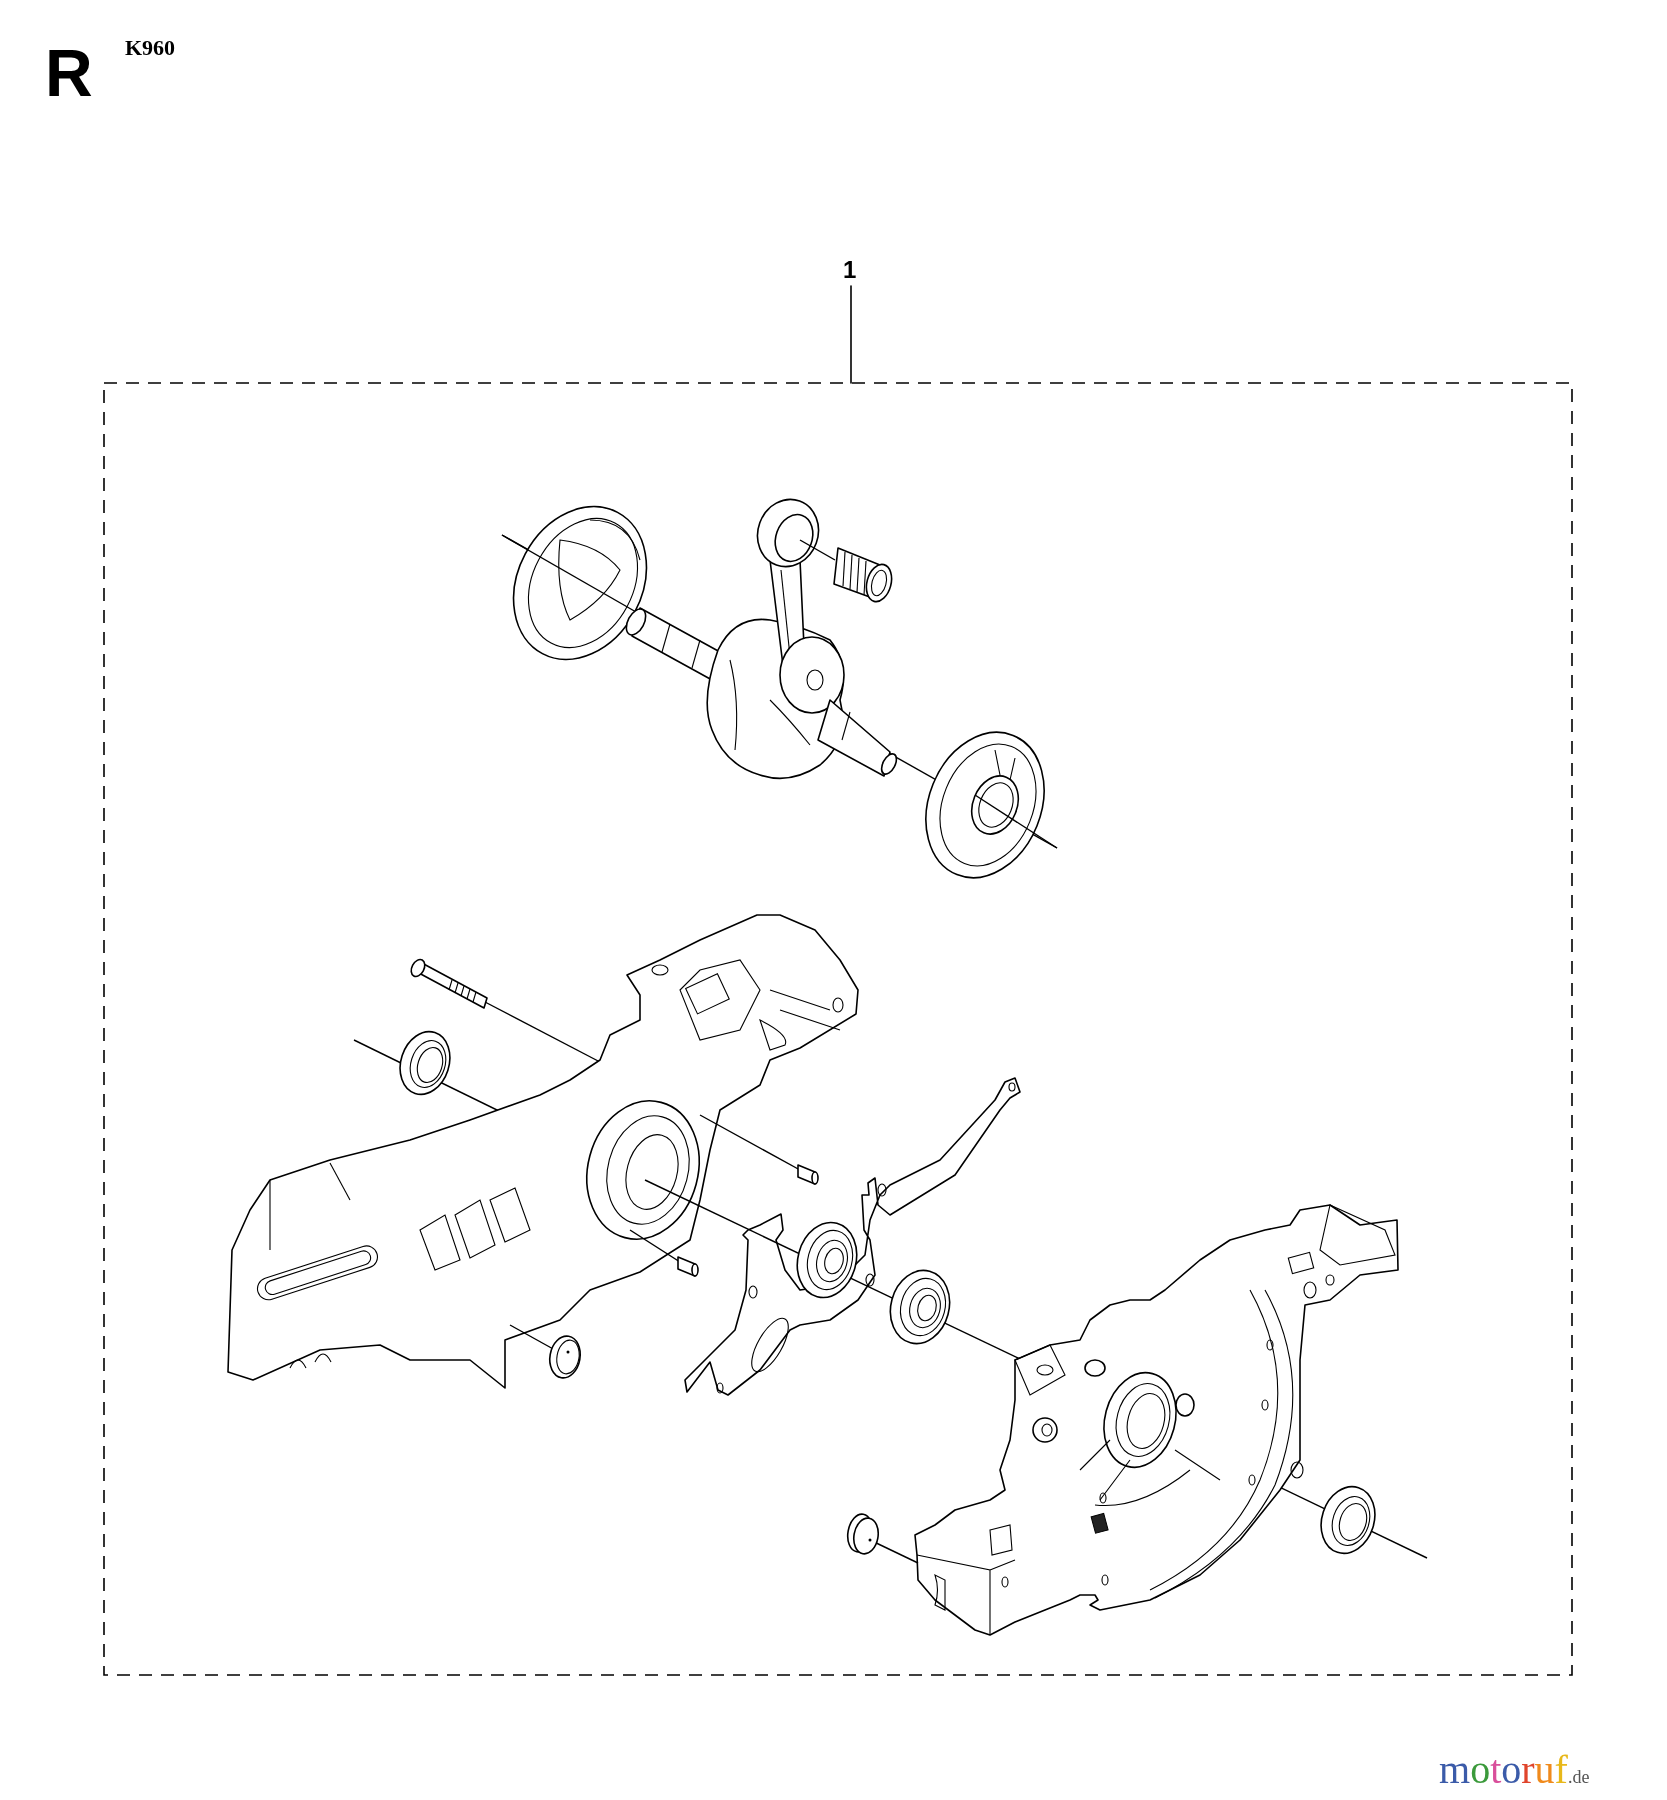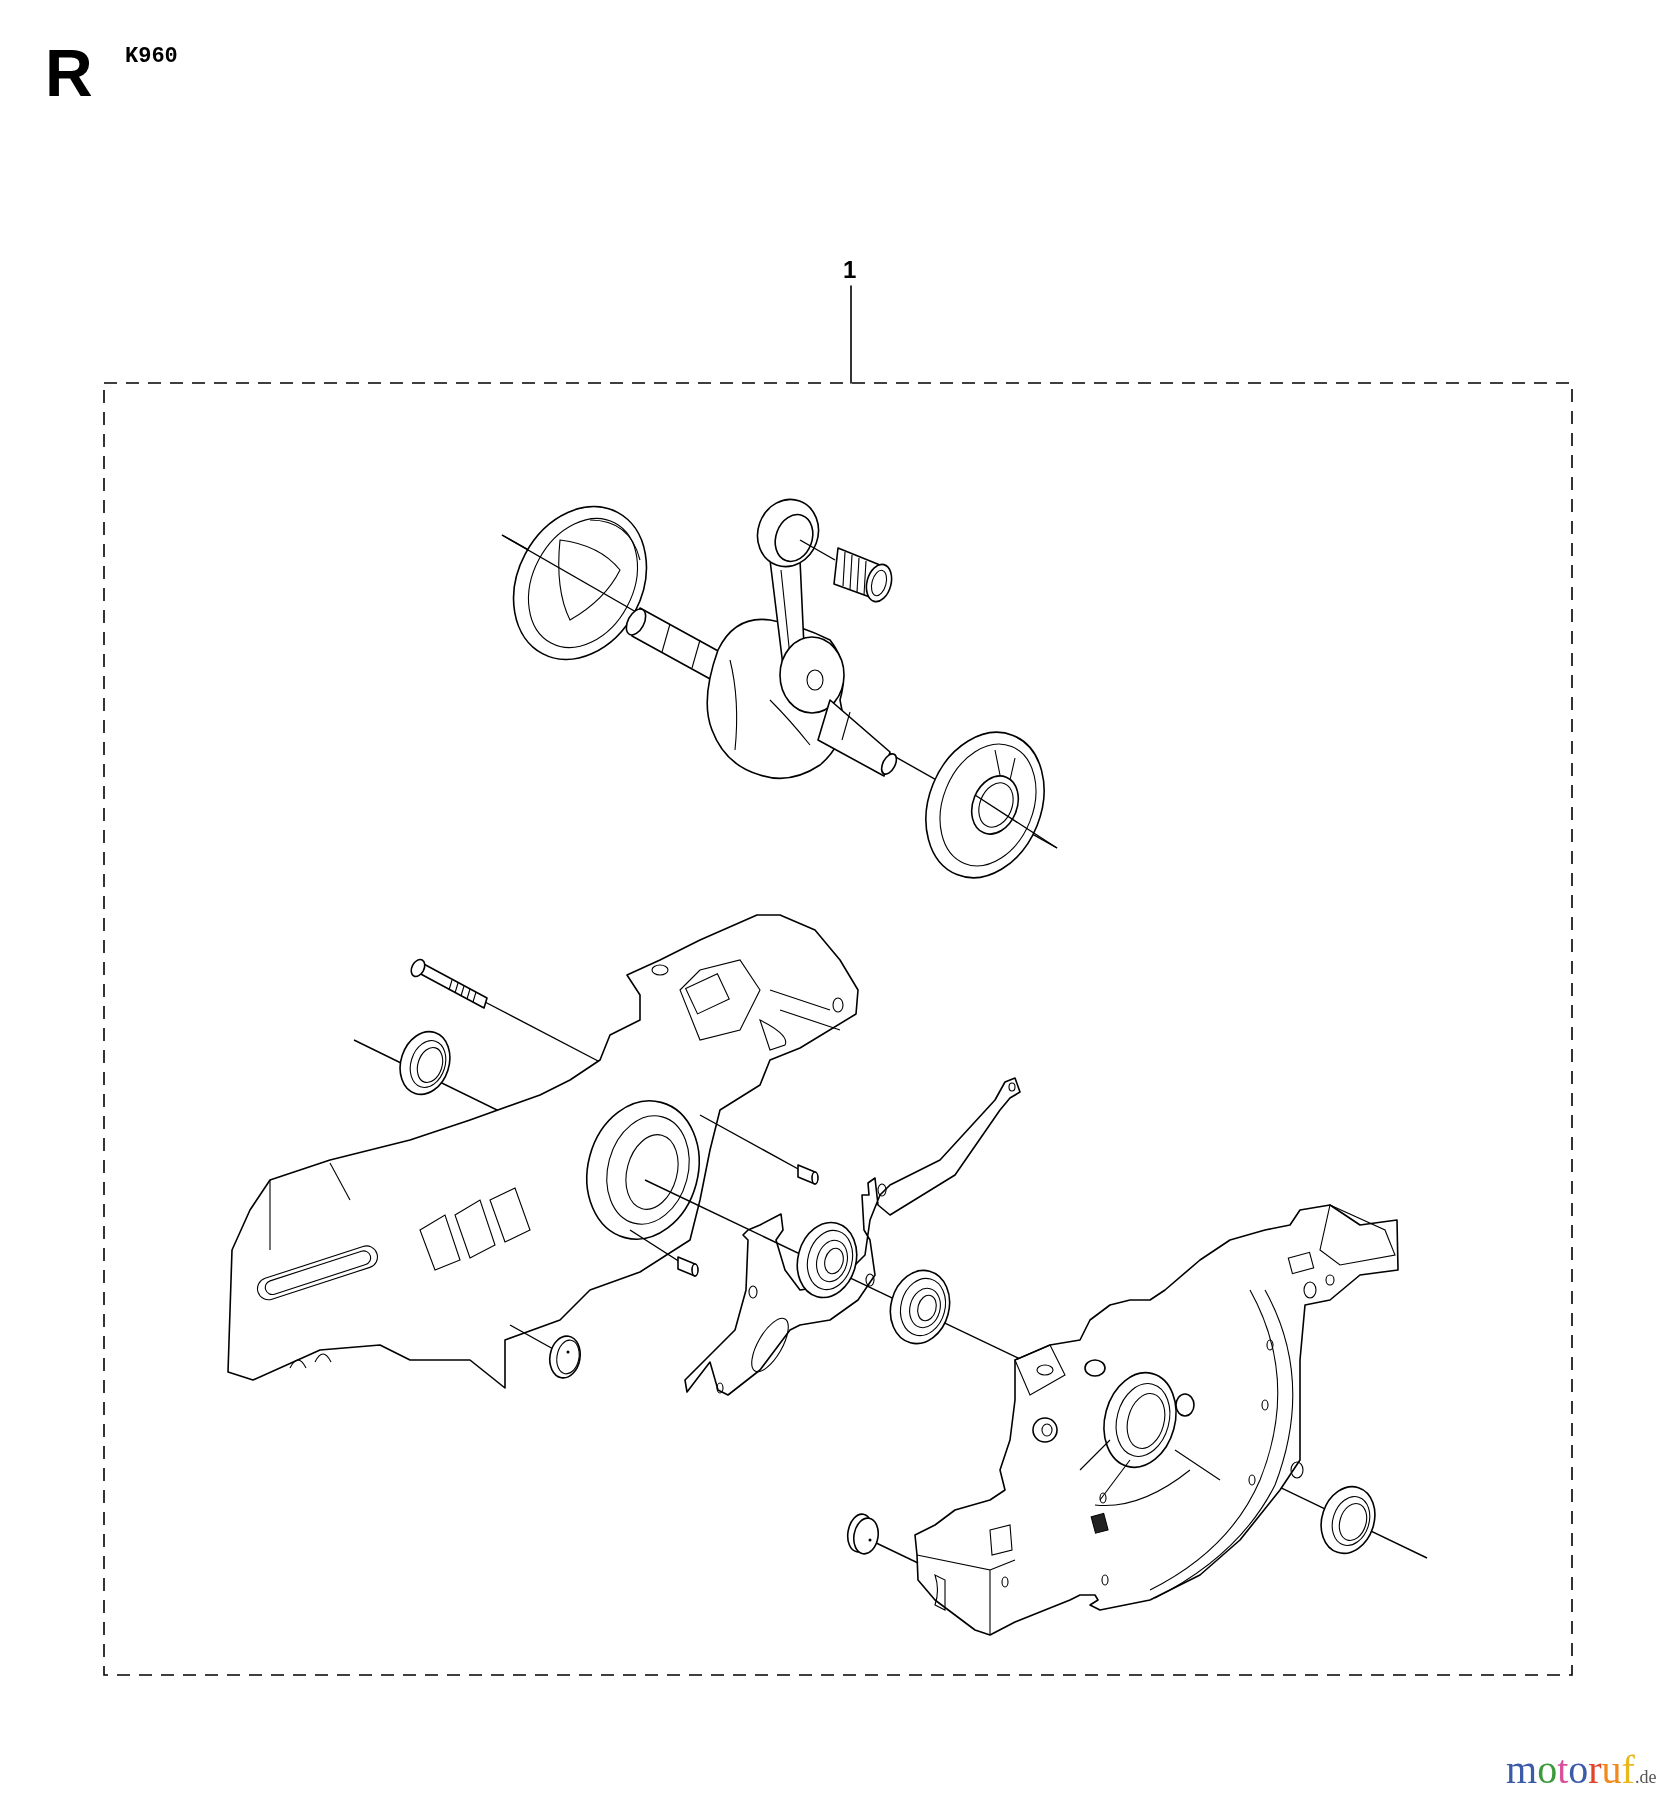"K960" .model-label { font-family: Liberation Mono, monospace -> Liberation Serif, serif; top: 46px -> 37px }
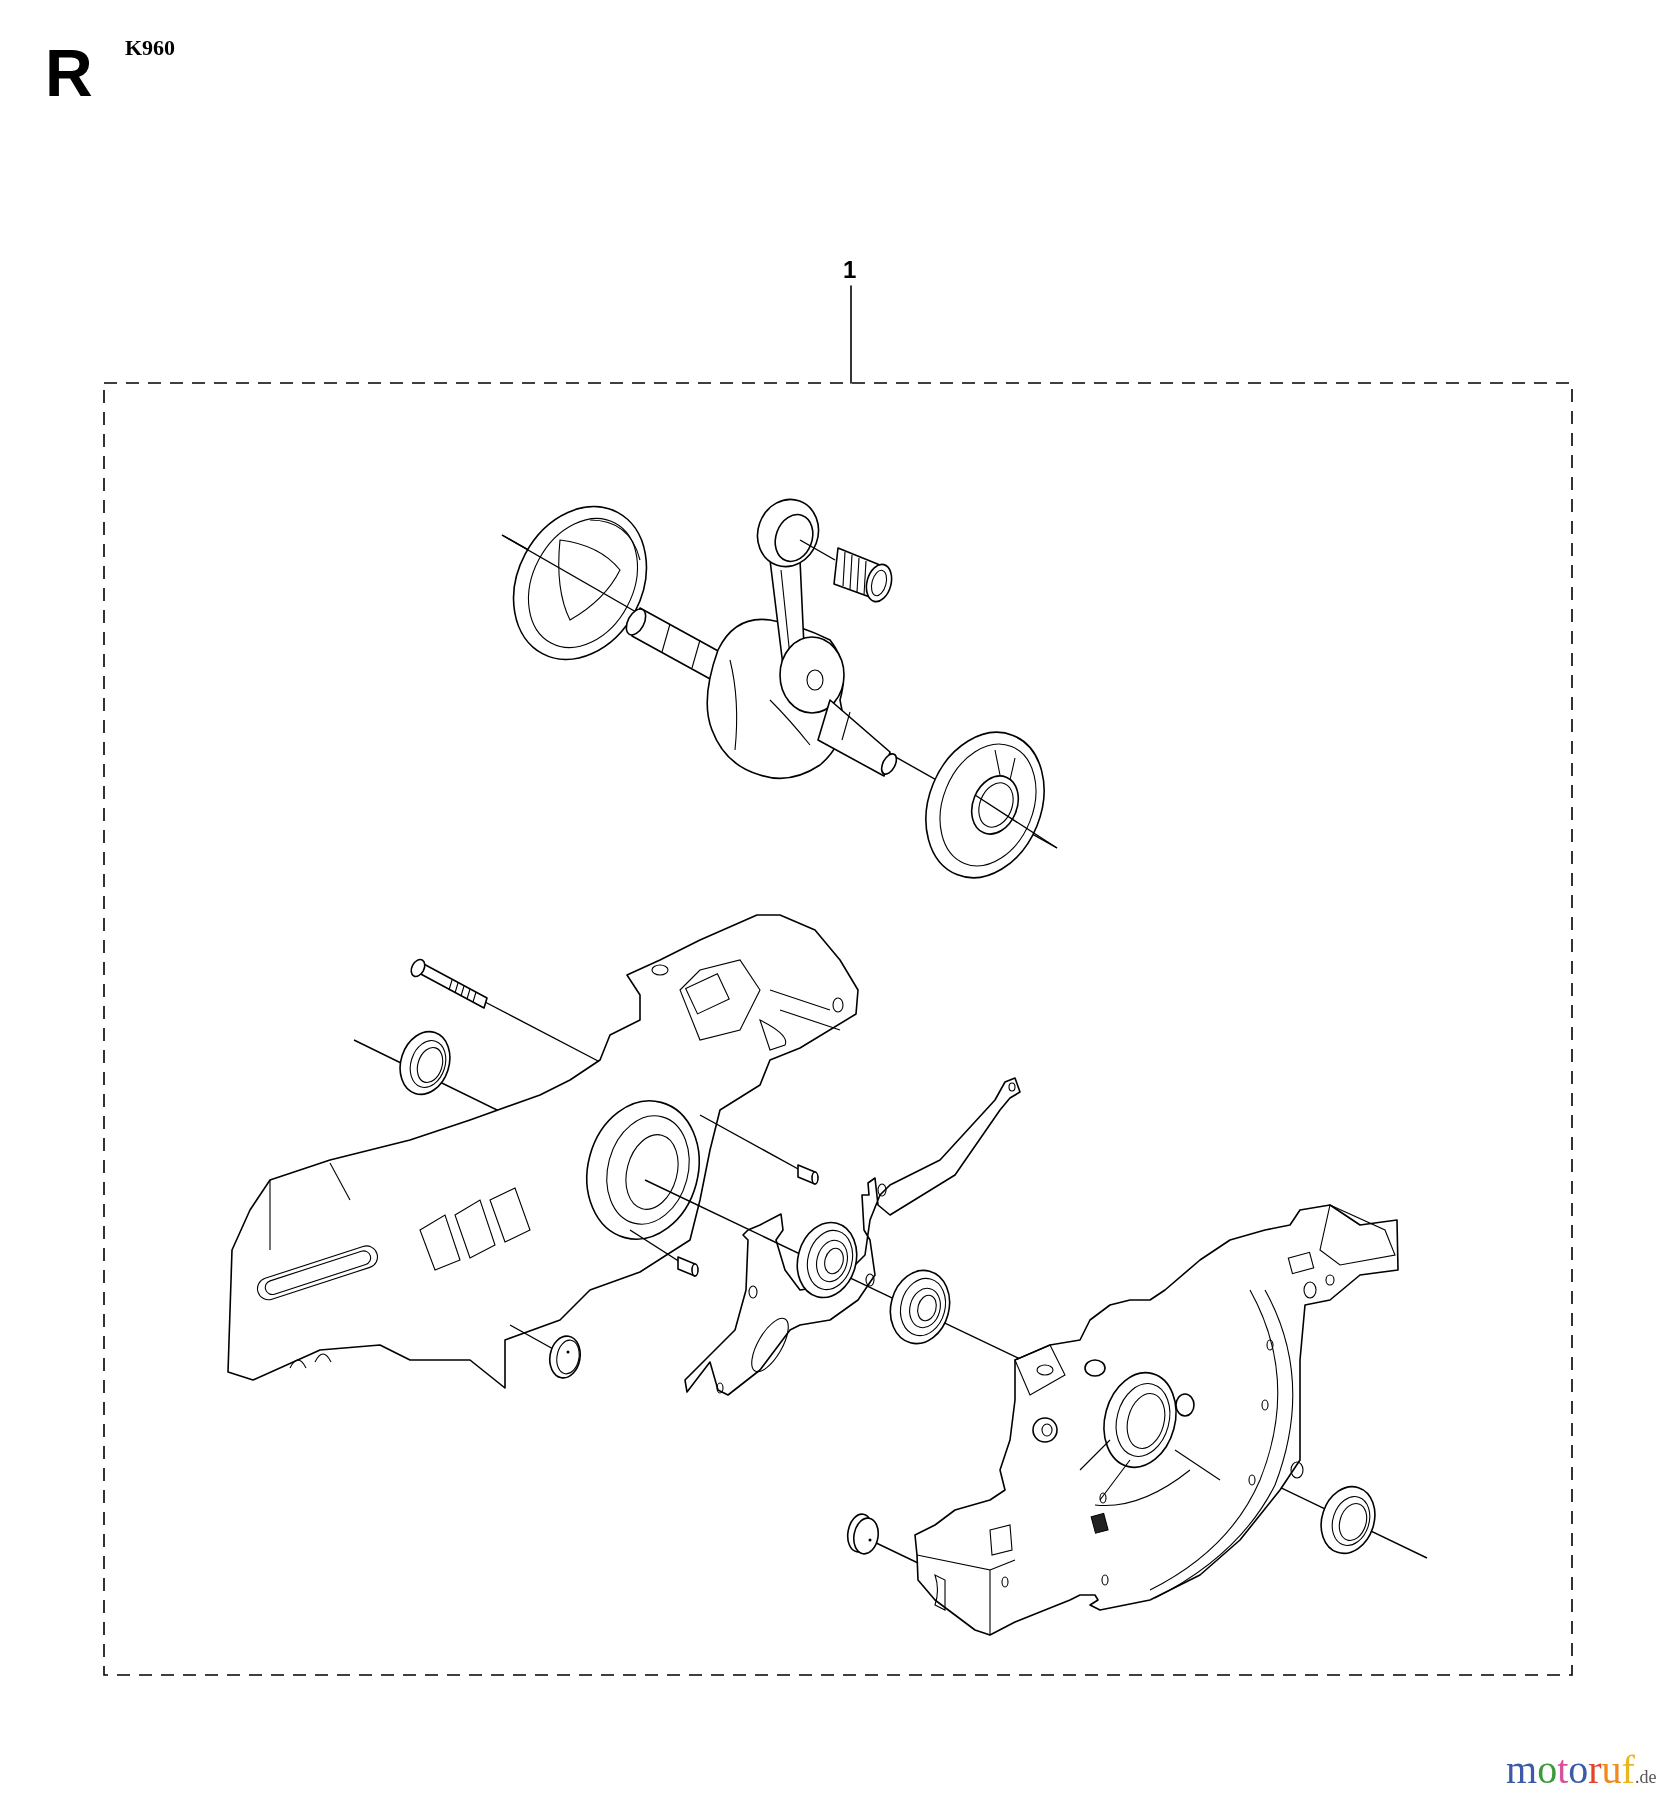"motoruf.de" .watermark { left: 1506px -> 1439px }
